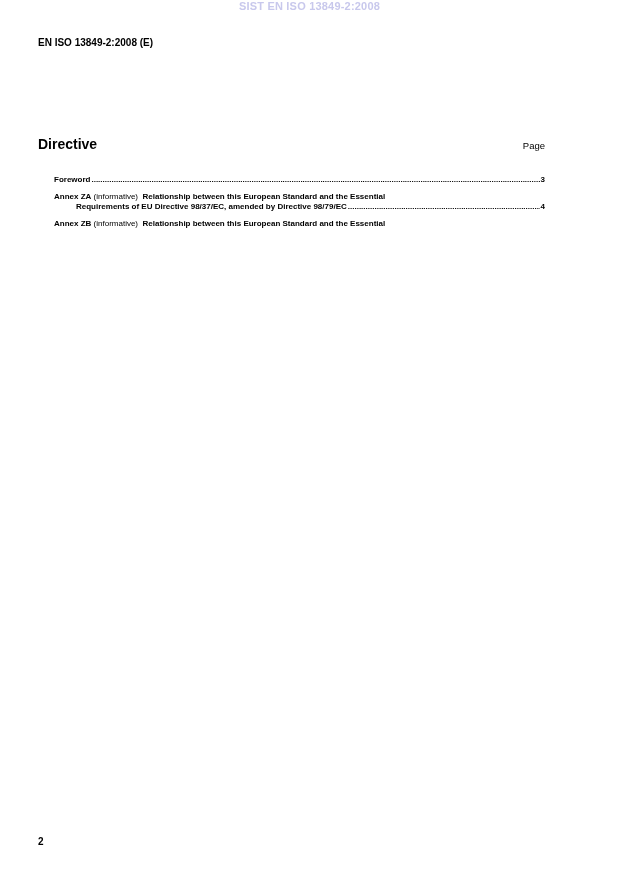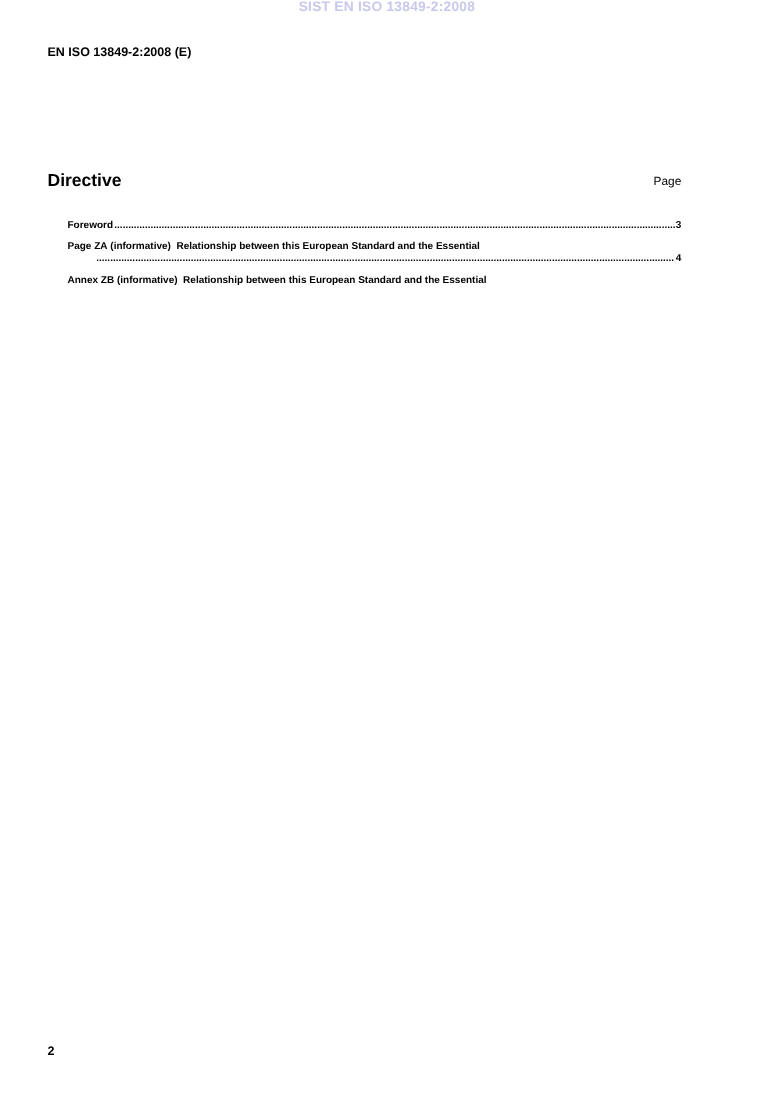"Page ZA" span.b { text: Page -> Annex }
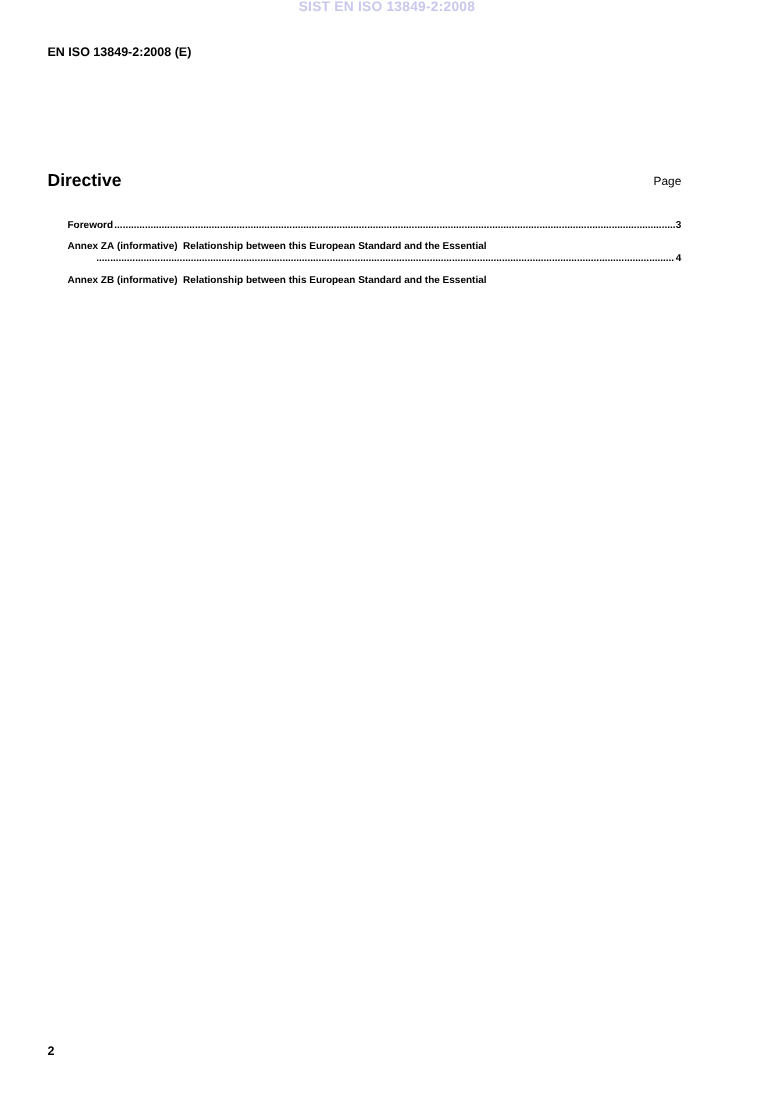"(informative)" .n { font-weight: bold -> normal }
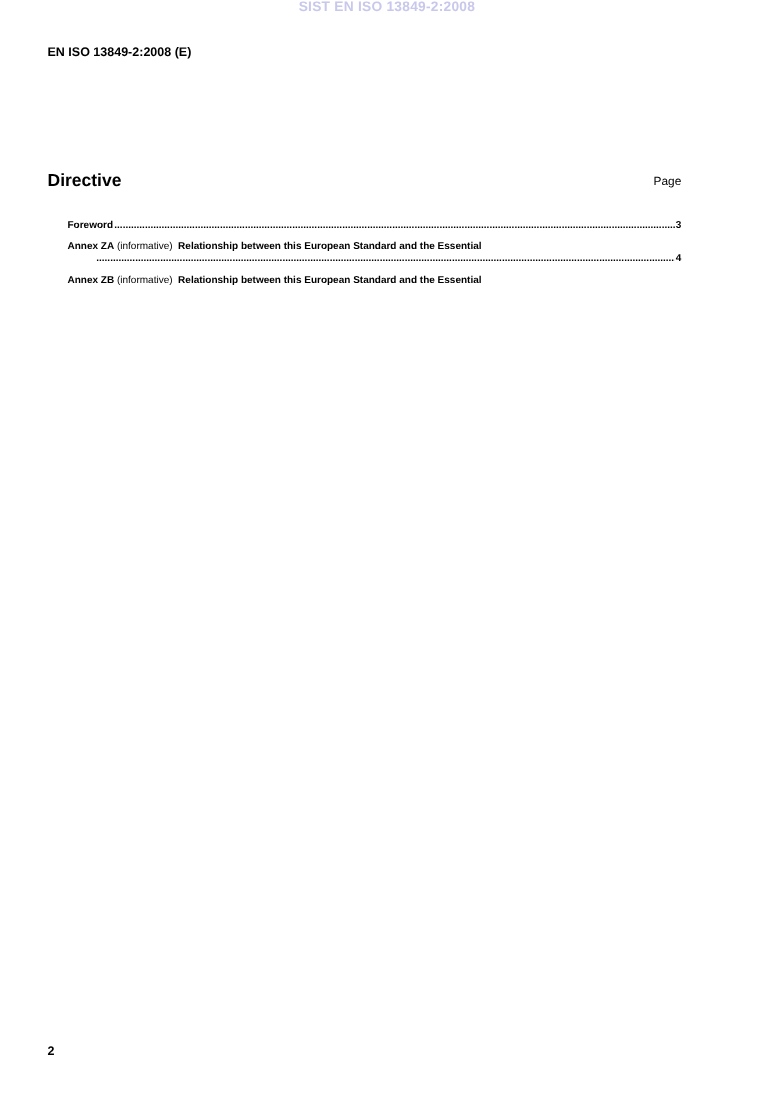"Requirements of EU Directive 98/37/EC," span.b { html: none -> <span>Requirements of EU Directive 98/37/EC, amended by Directive 98/79/EC</span> }
